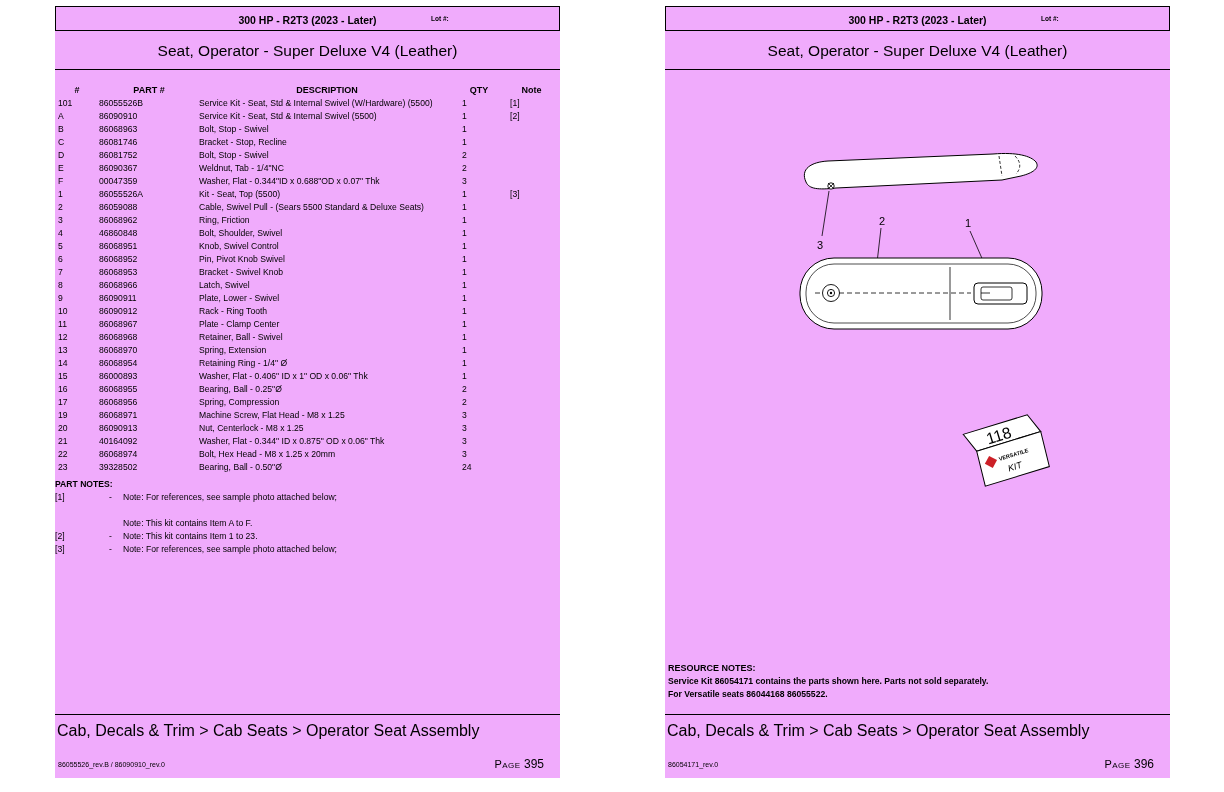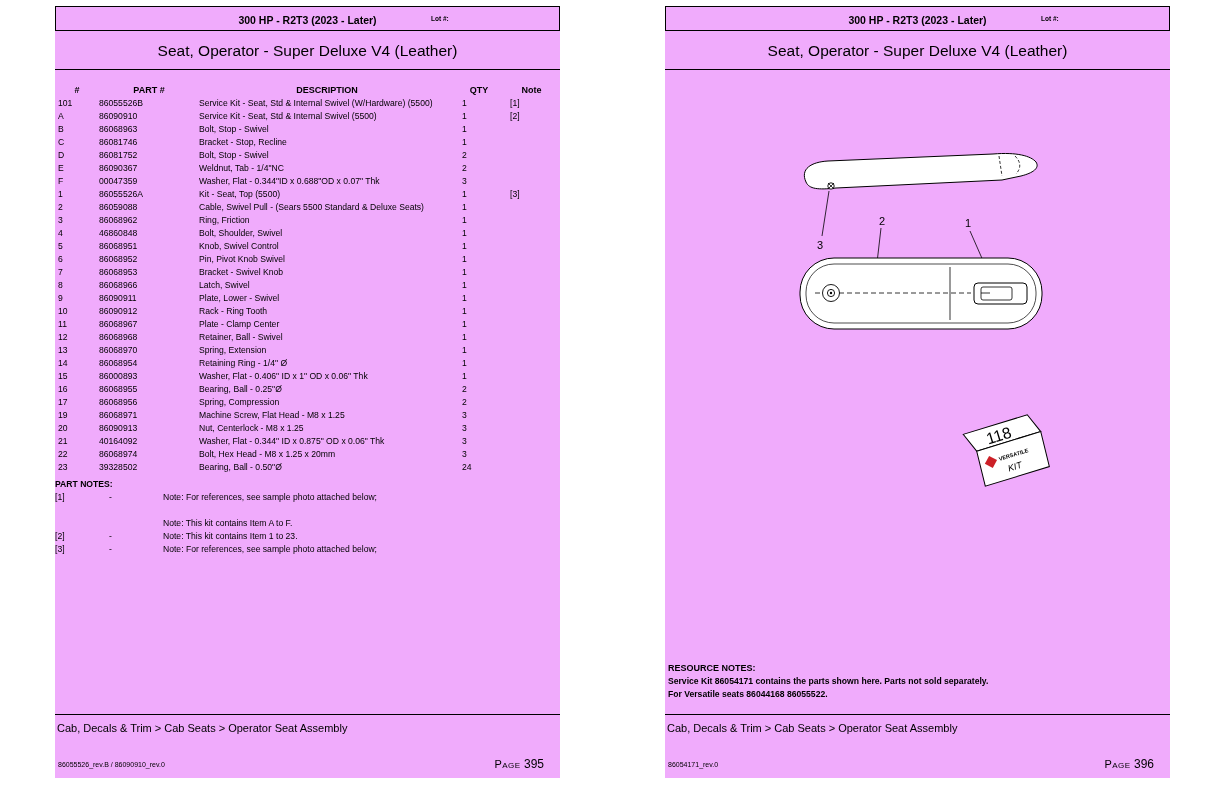"Note: For references, see sample" .pn-text { margin-left: 40px -> none }
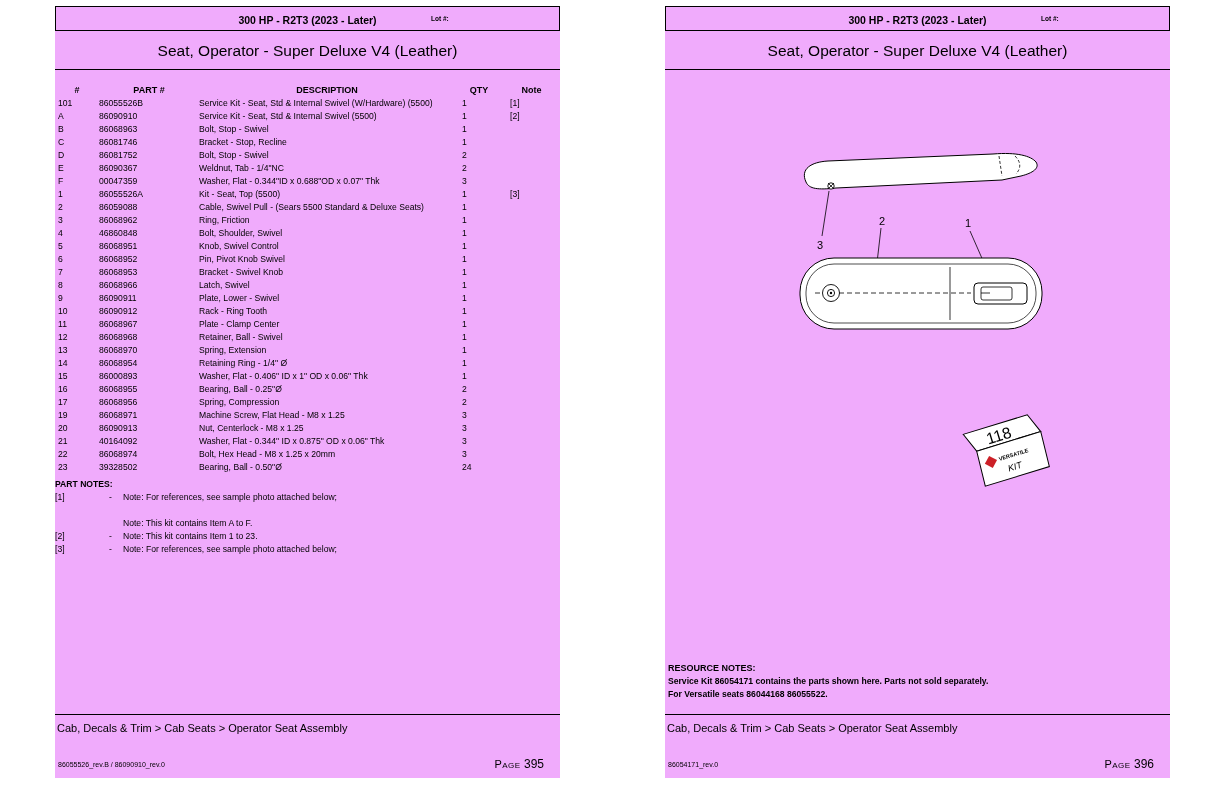"Cab, Decals & Trim >" .breadcrumb { font-size: 11px -> 16px }
